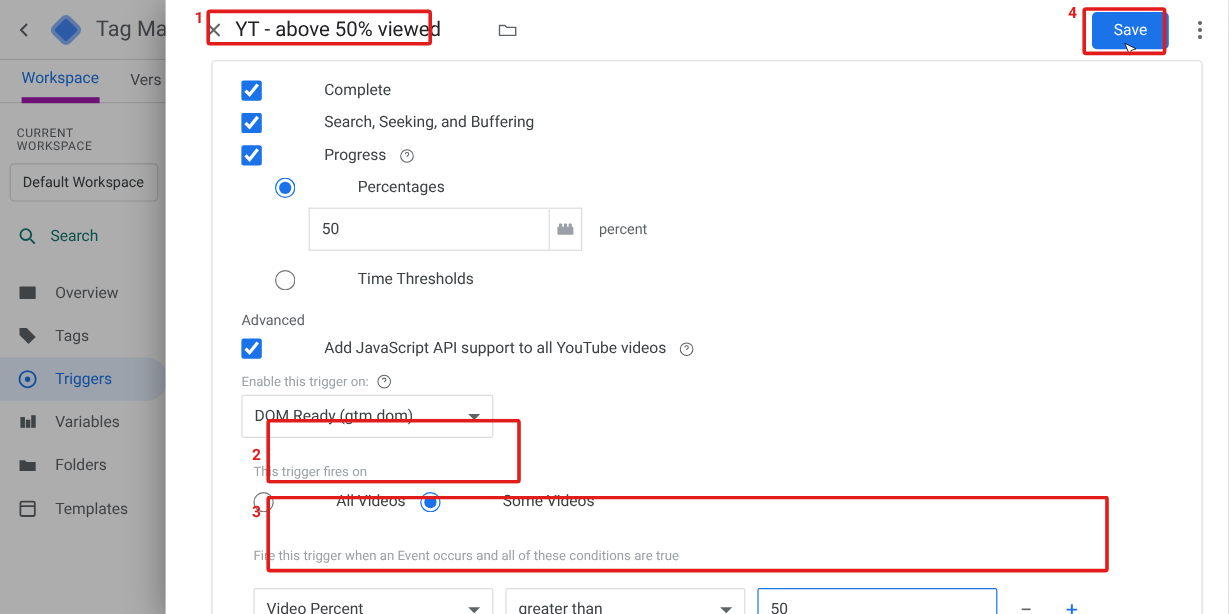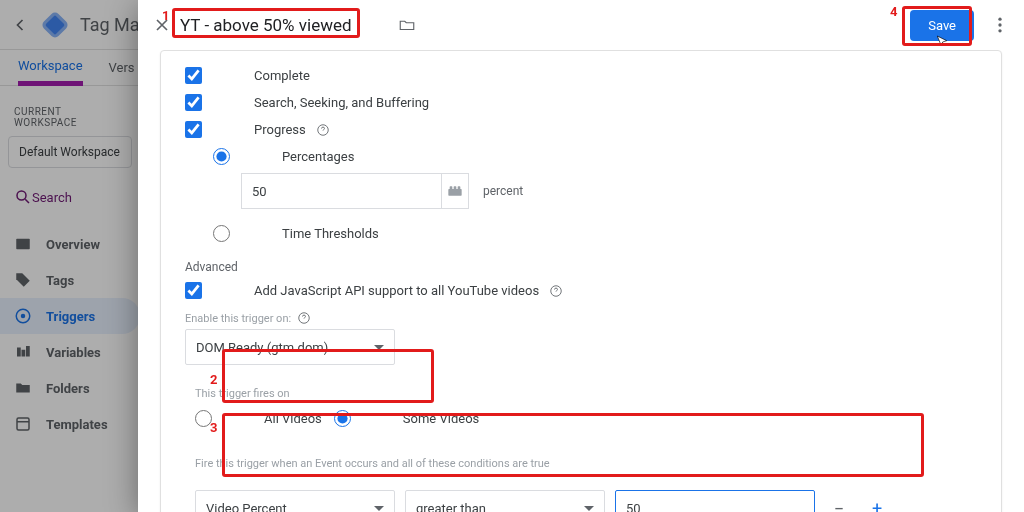"YT - above 50% viewed" .panel { padding-left: none -> 16px }
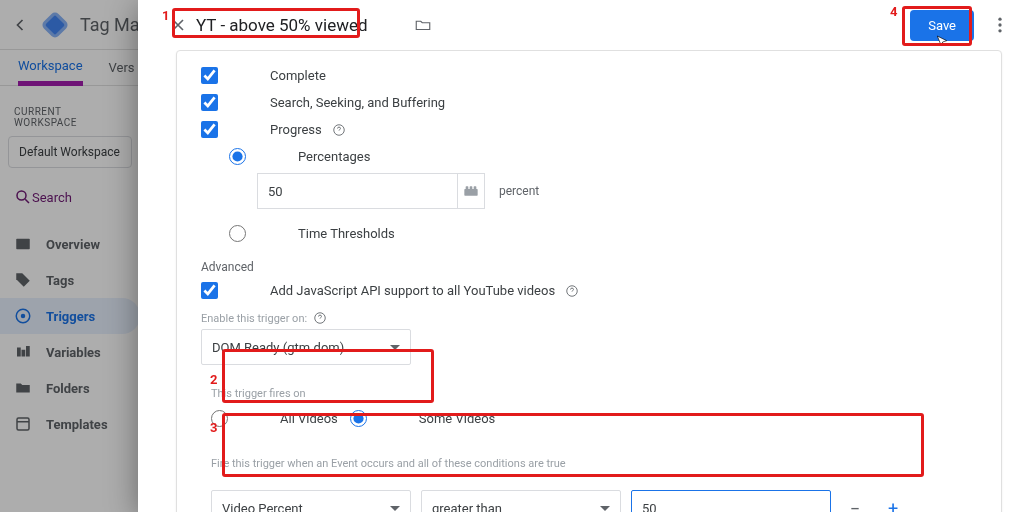"Search" .sb-search { color: #701a75 -> #0f766e; gap: none -> 10px }
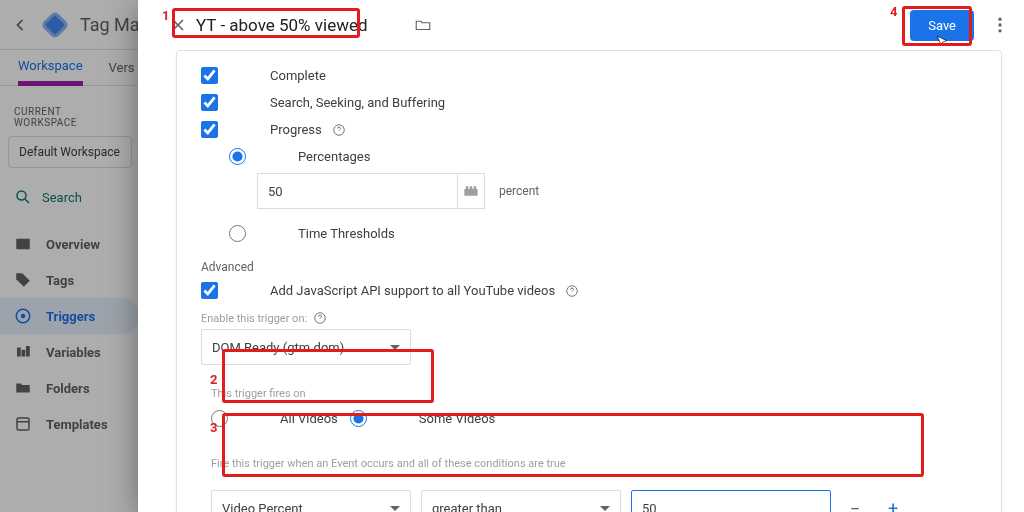"Overview" .sb-item { font-weight: bold -> none }
